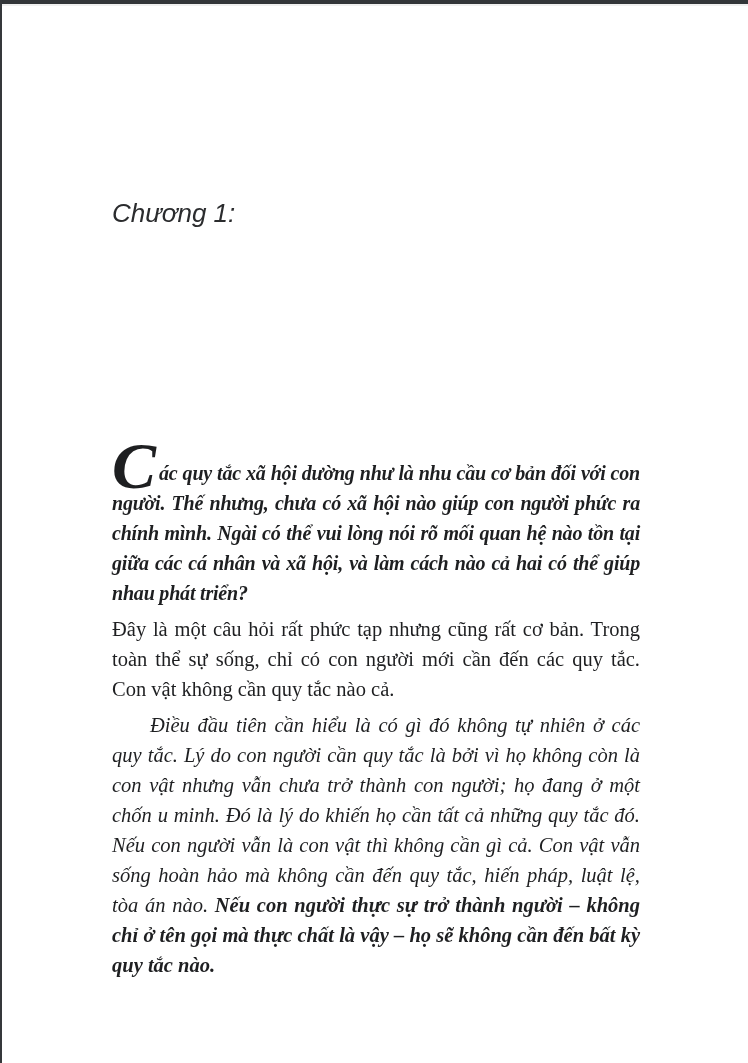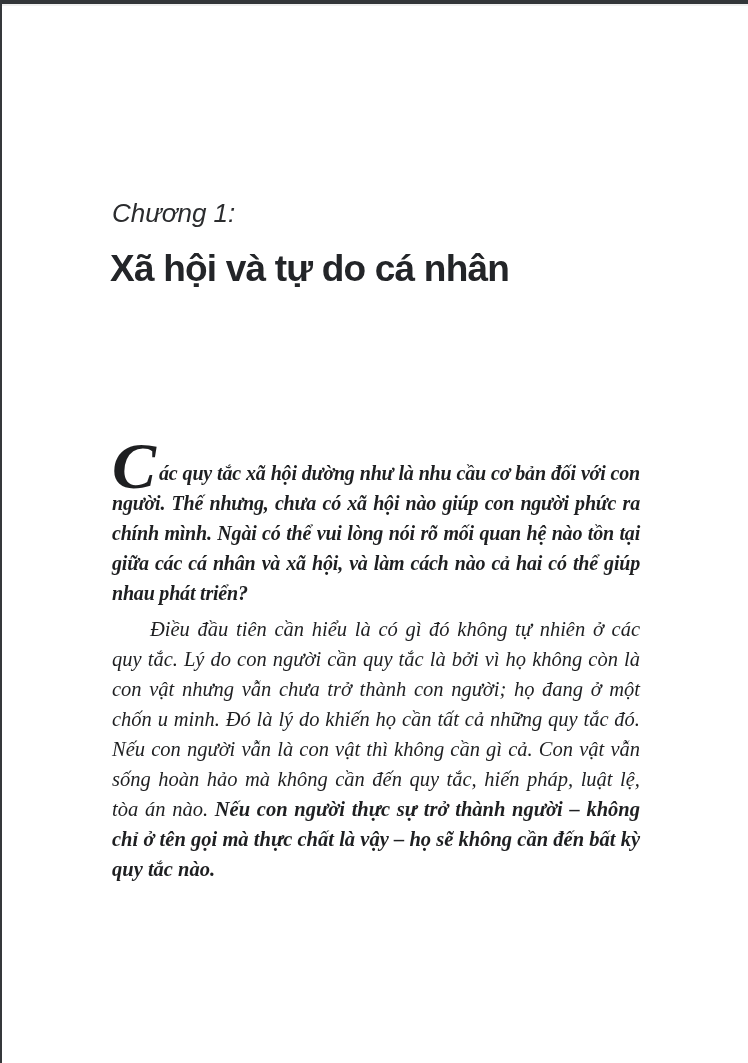"Xã hội và tự do" h1.chapter-title { html: <h1>Xã hội và tự do cá nhân</h1> -> none }
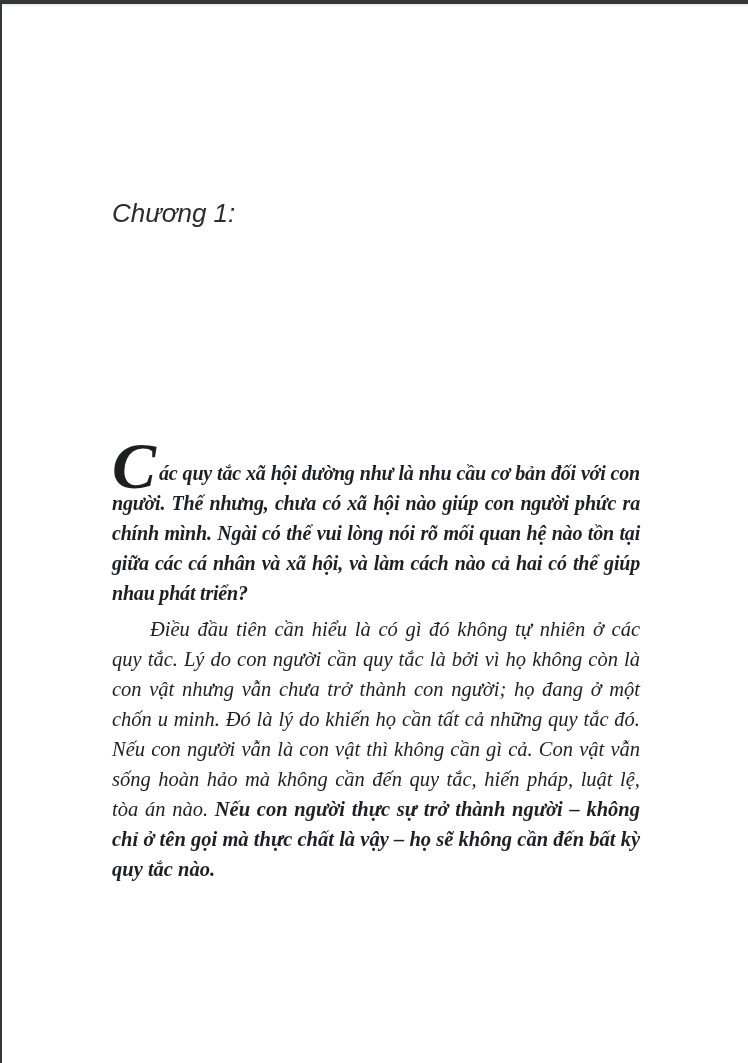"Đây là một câu hỏi" p.par-2 { html: none -> <p>Đây là một câu hỏi rất phức tạp nhưng cũng rất cơ bản. Trong toàn thể sự sống, chỉ có con người mới cần đến các quy tắc. Con vật không cần quy tắc nào cả.</p> }
